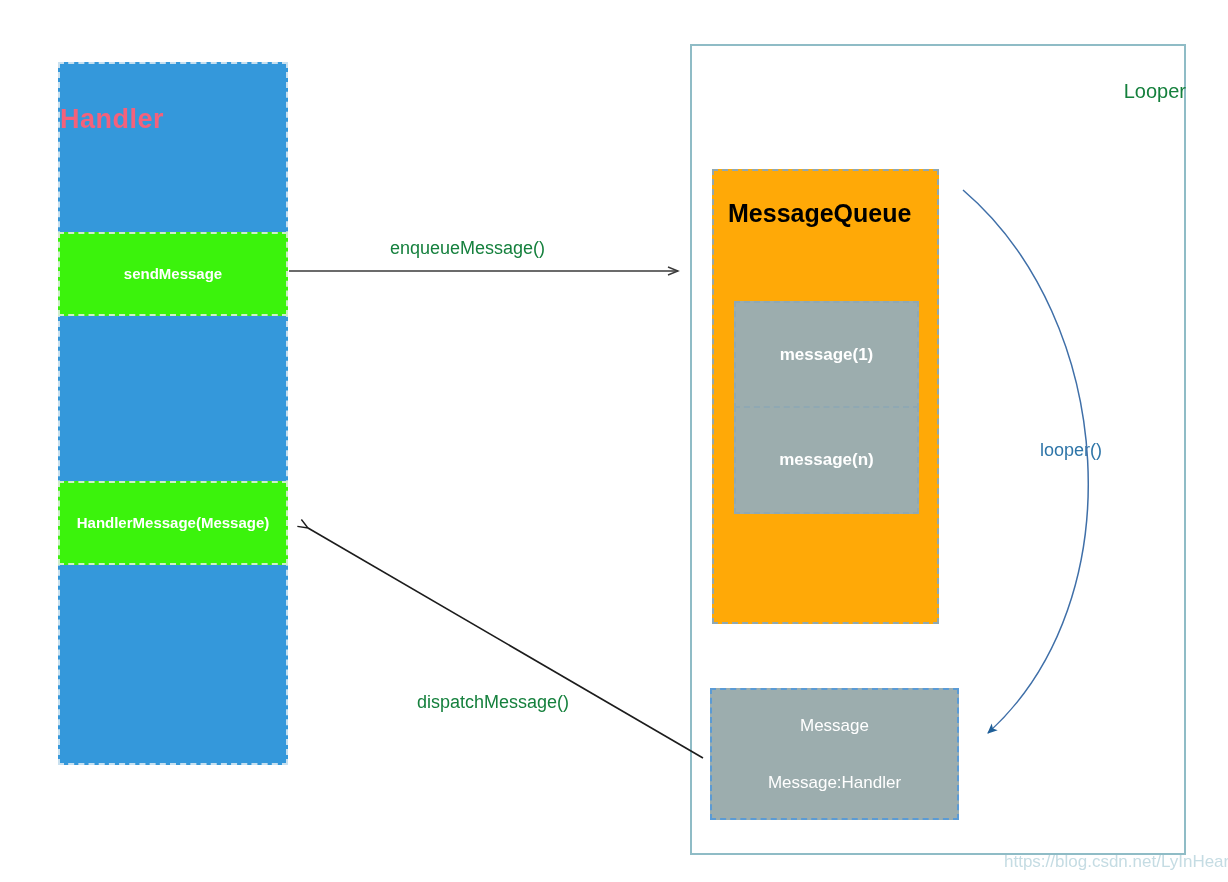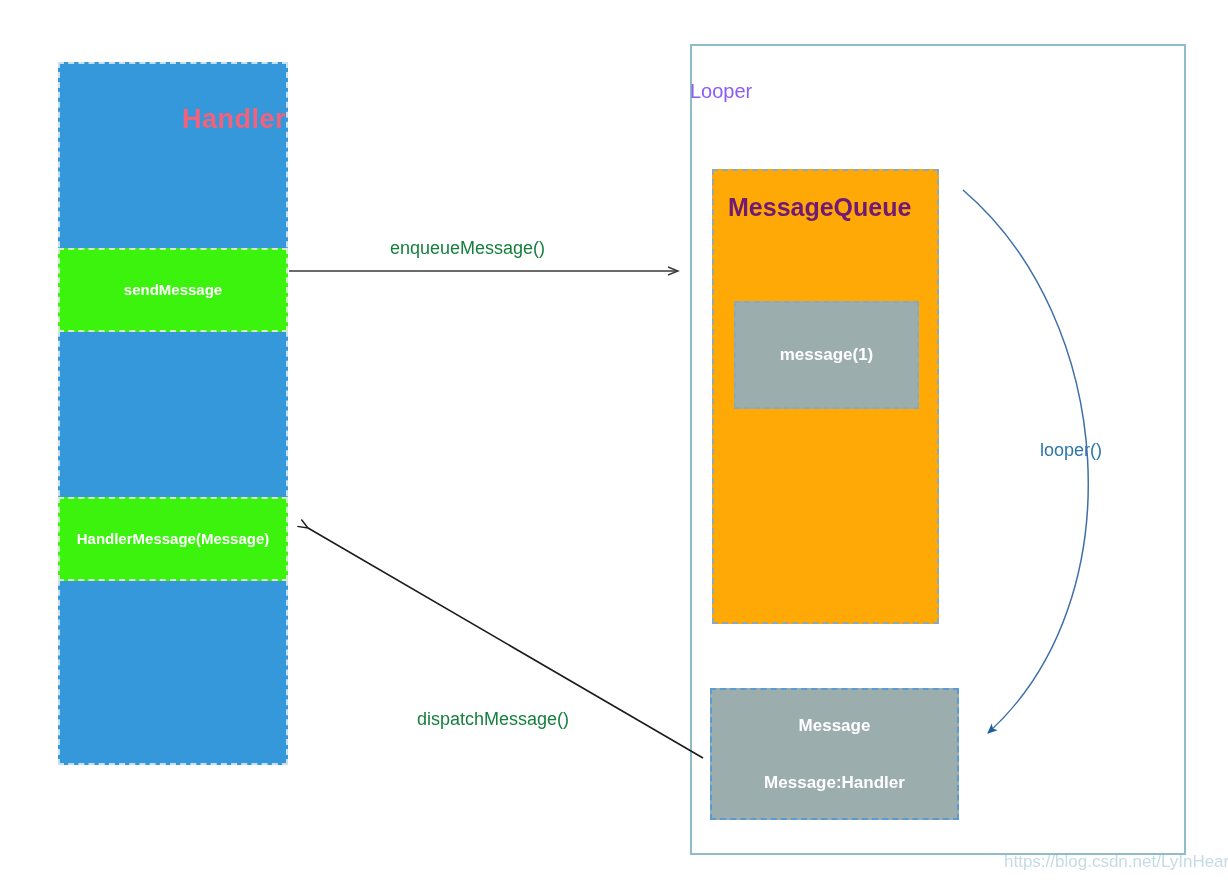"Looper" .looper-title { color: #8b5cf6 -> #15803d; text-align: left -> right }
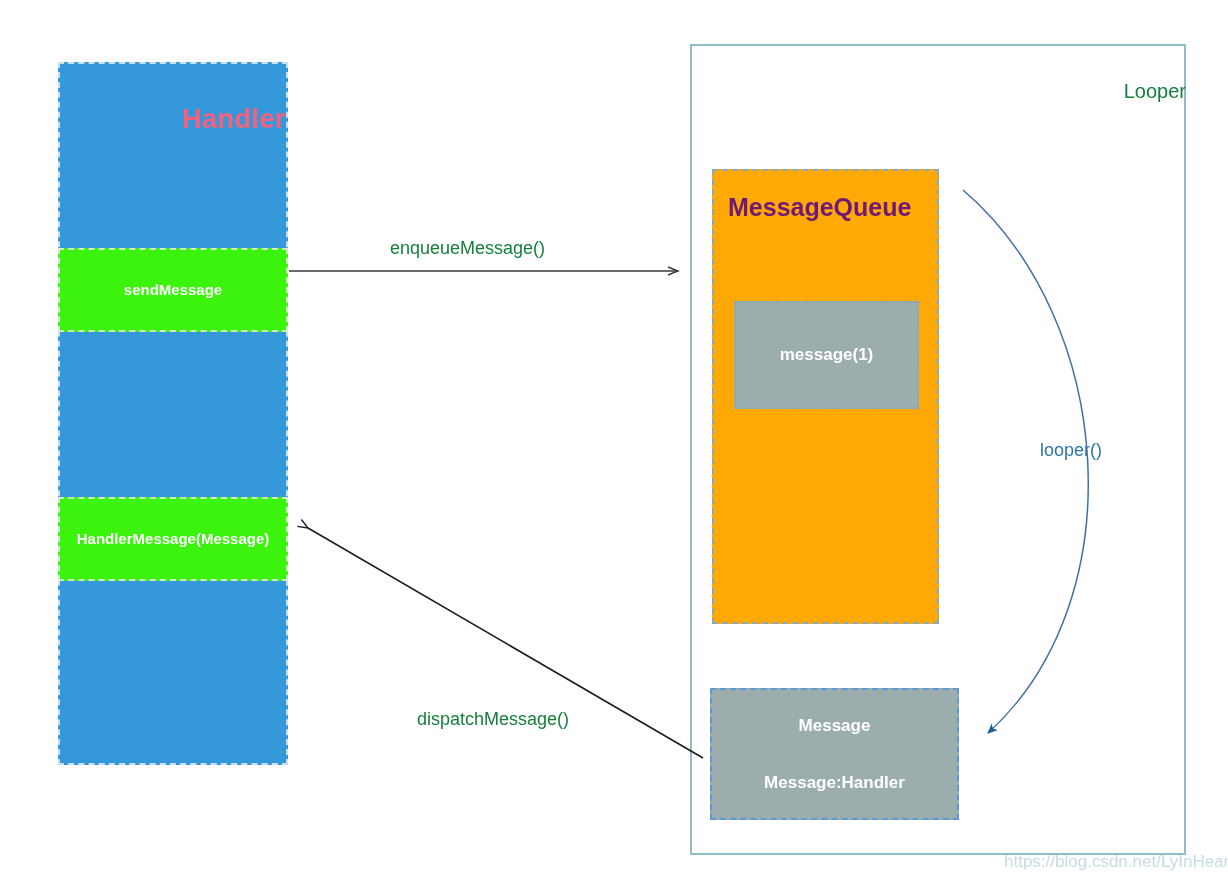"Handler" .handler-title { text-align: right -> left }
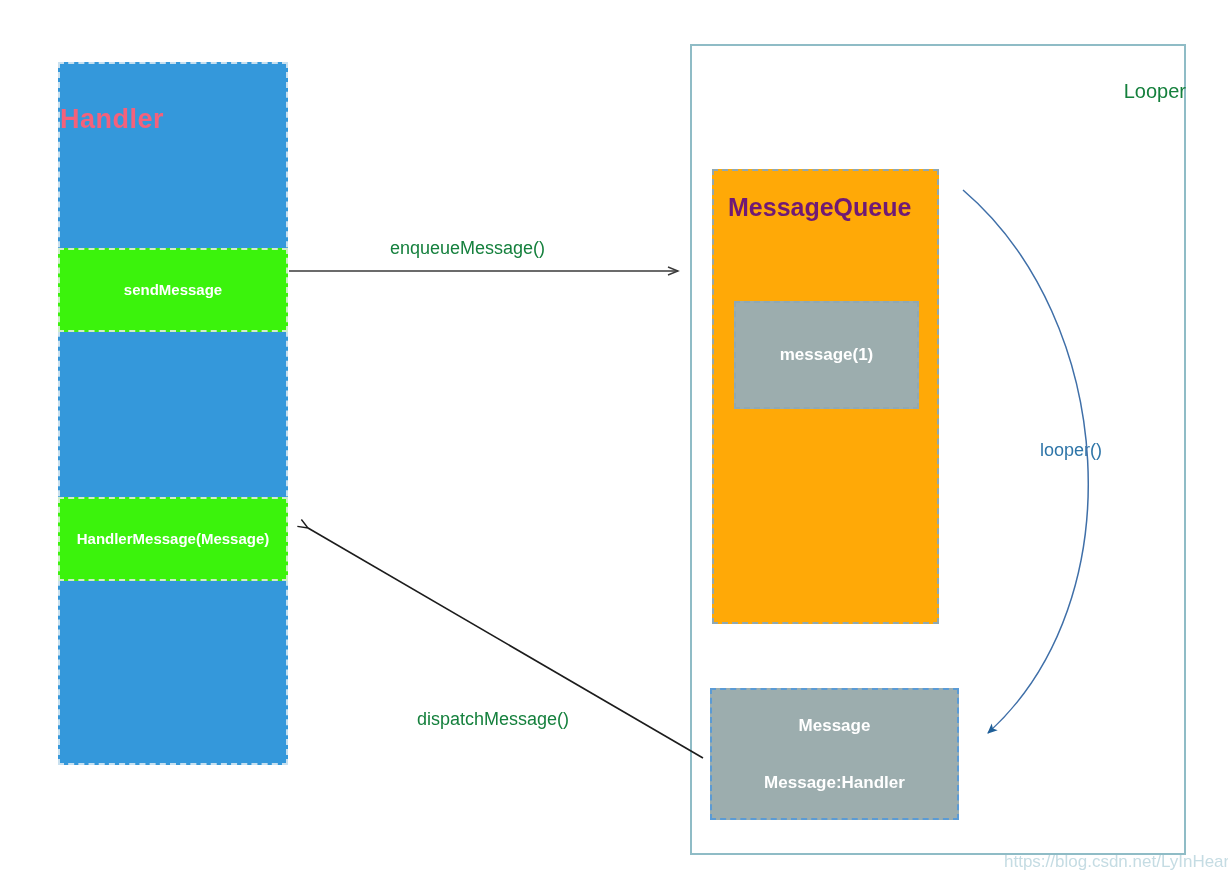"MessageQueue" .mq-title { color: #701a75 -> #000000; top: 22px -> 28px }
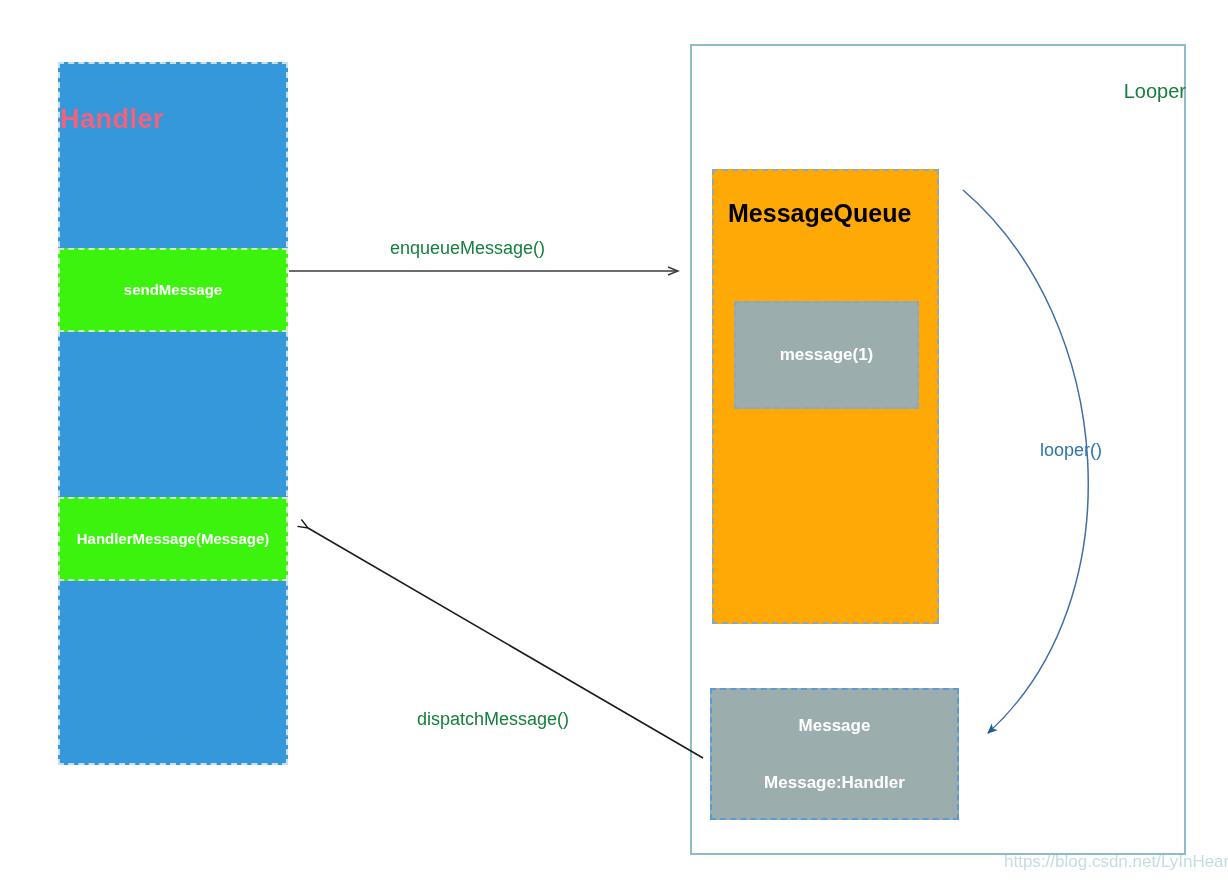"sendMessage" .handler-method { margin-top: 16px -> none }
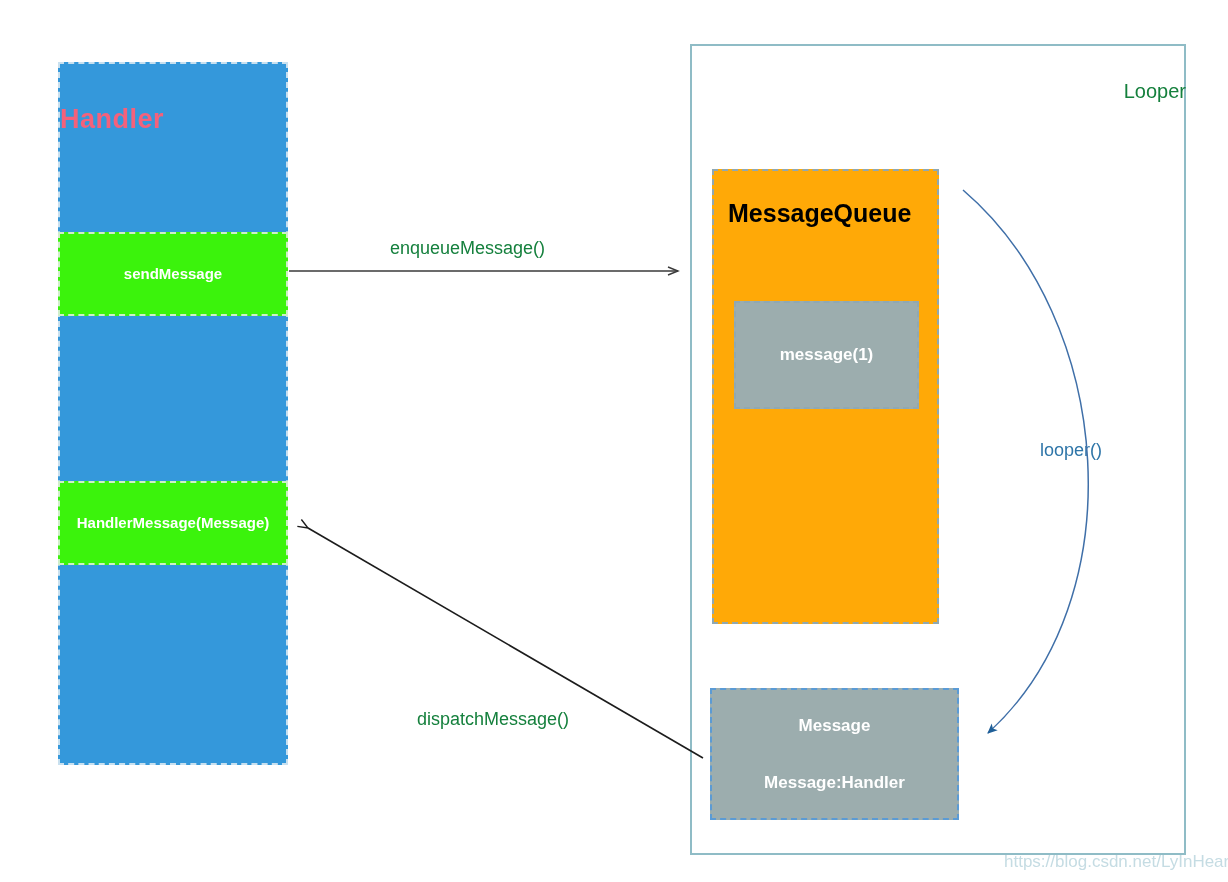"message(n)" div.msg-item { html: none -> <div>message(n)</div> }
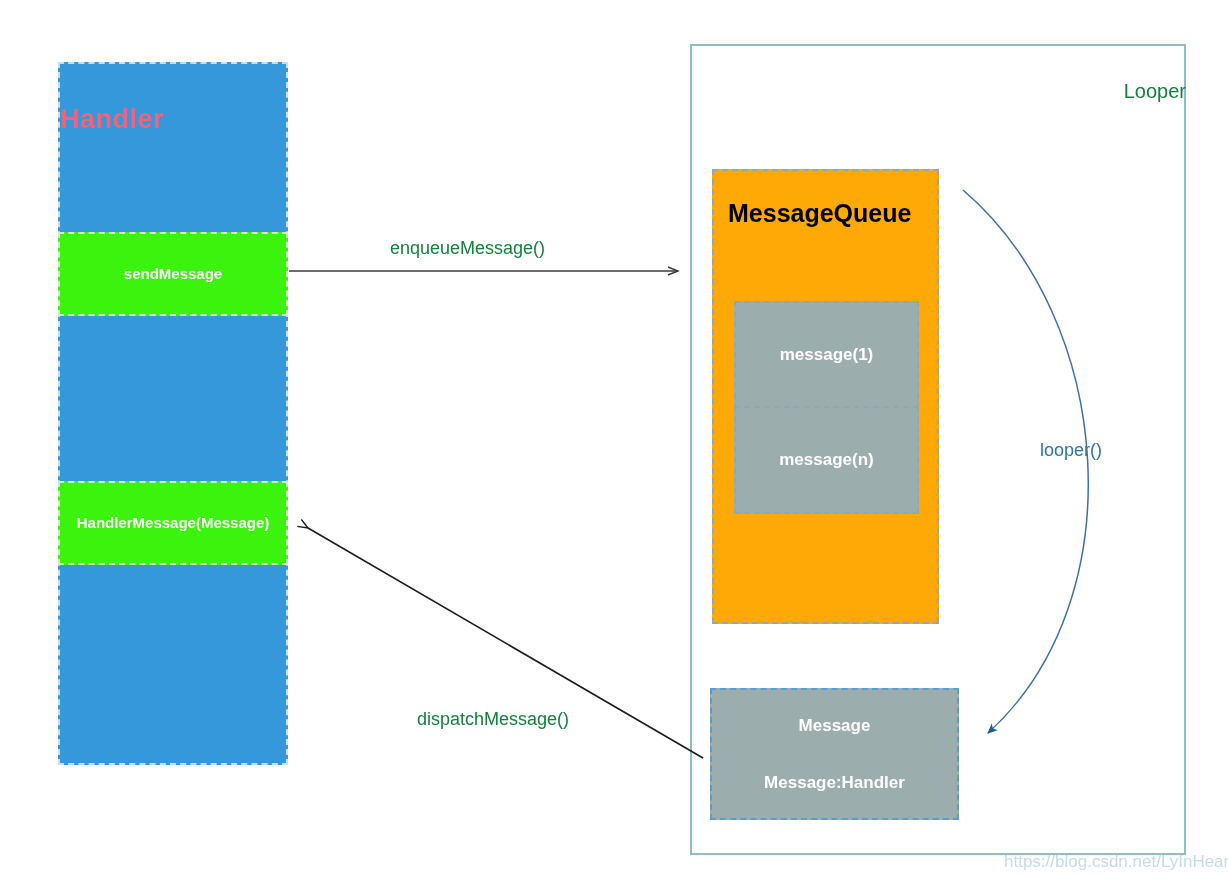"dispatchMessage()" .lbl-dispatch { top: 709px -> 692px }
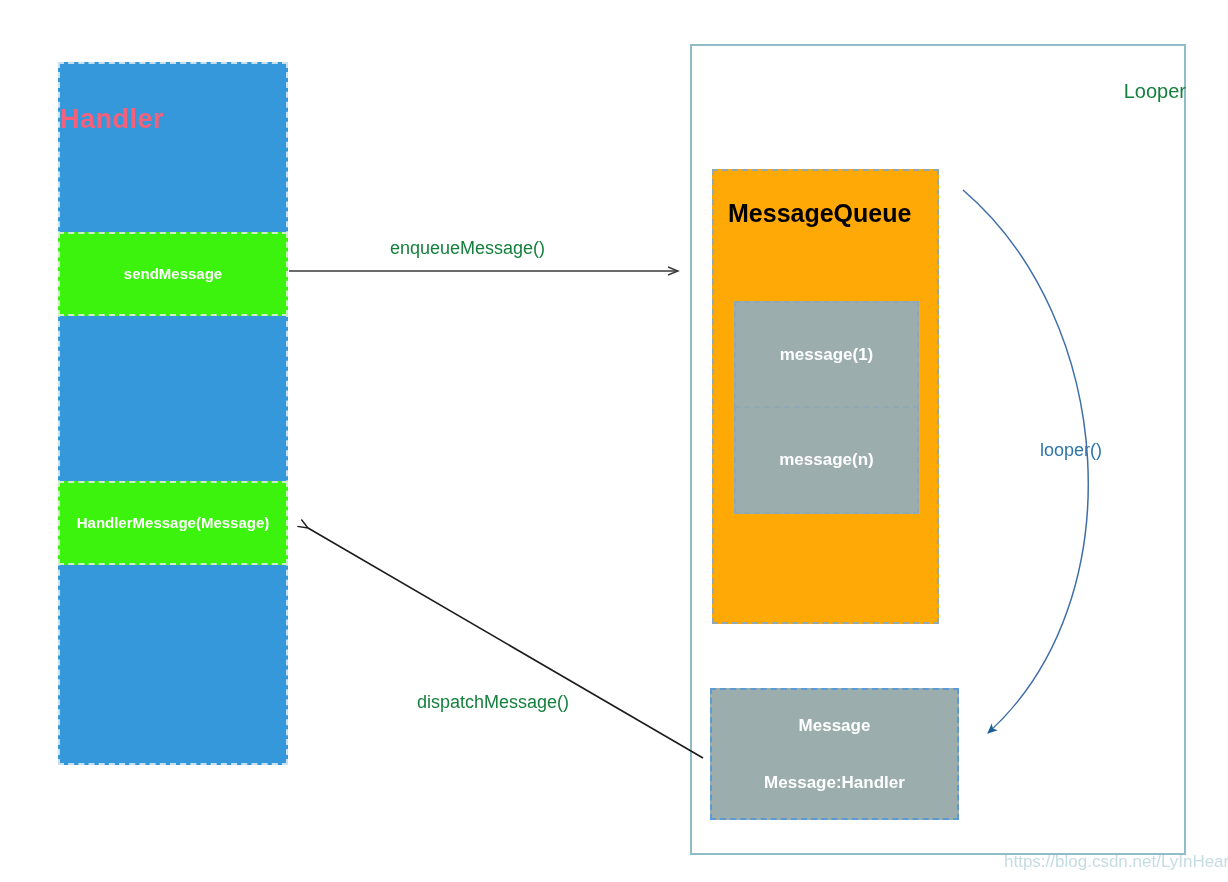"Message" .target-box { font-weight: bold -> normal }
